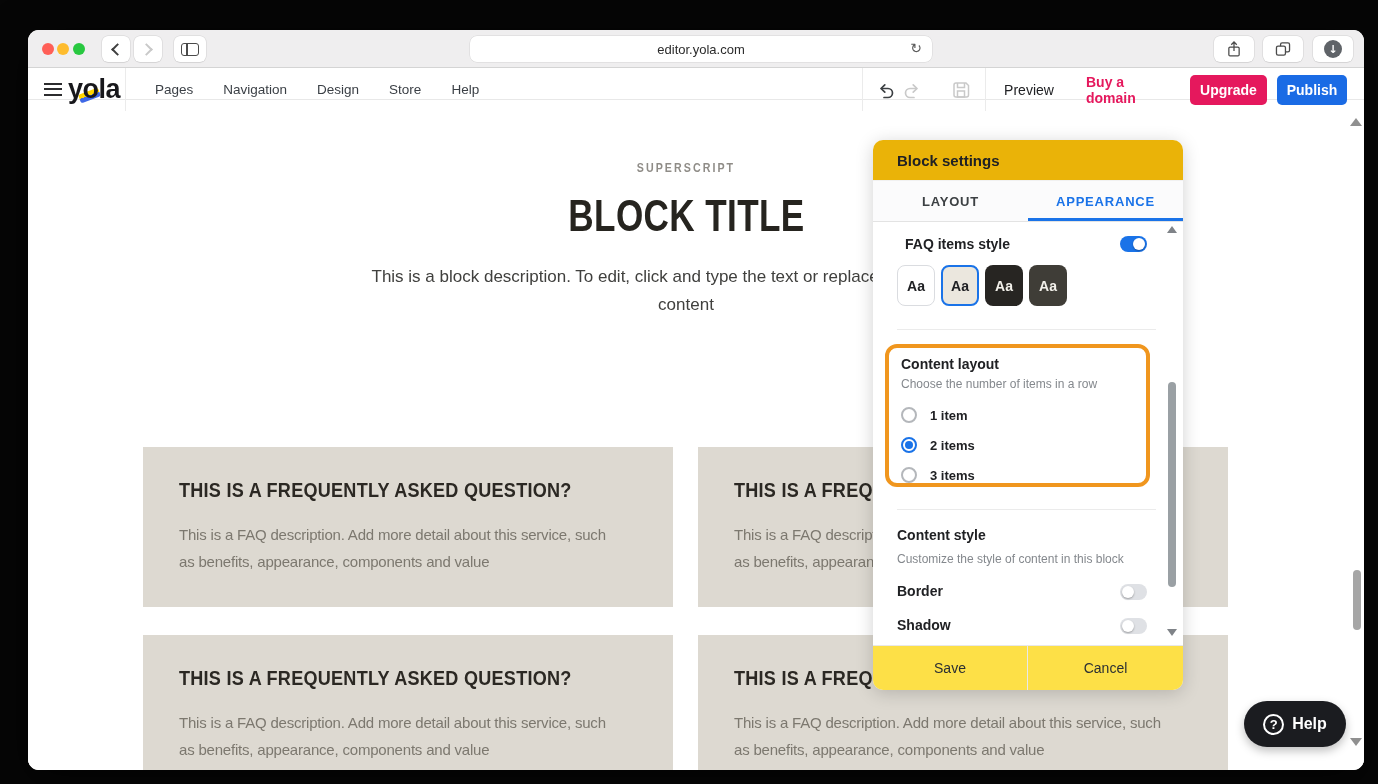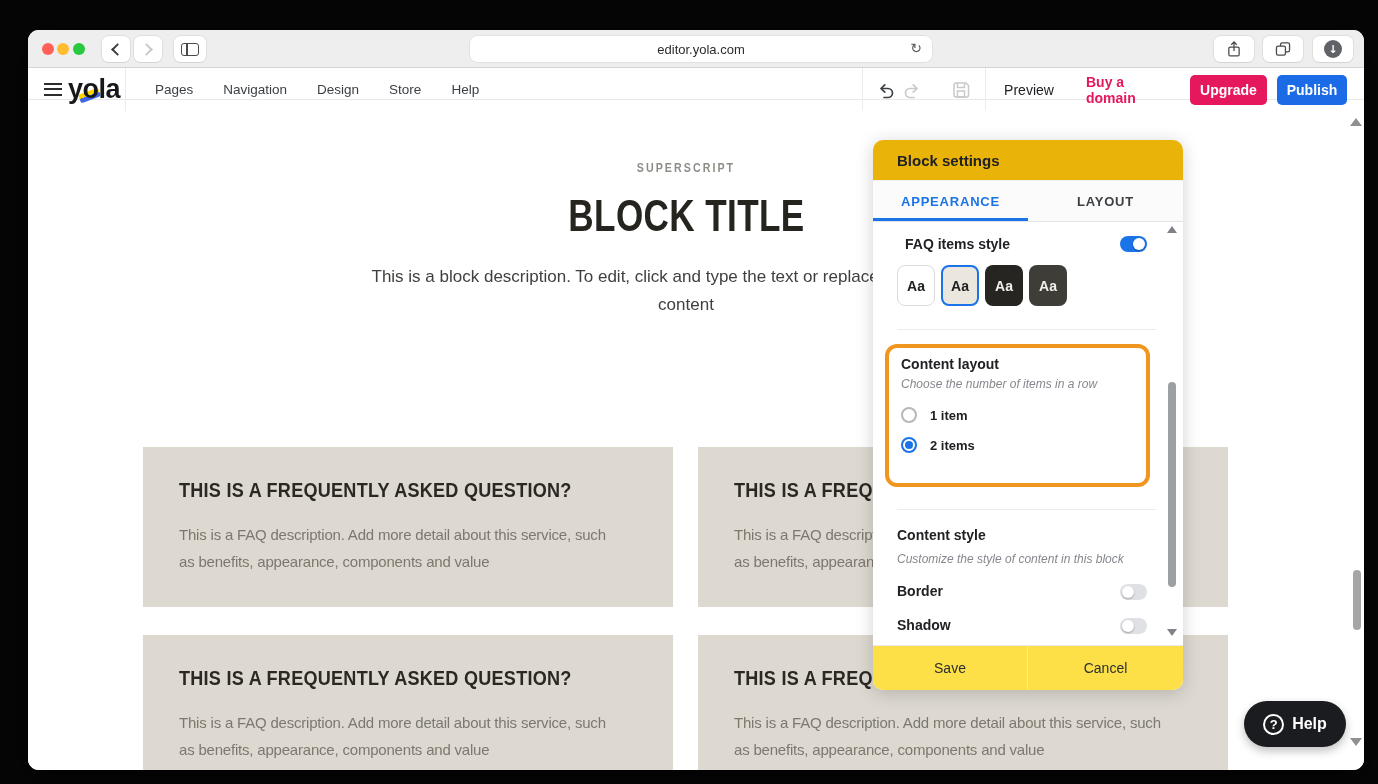"APPEARANCE" div.tab { order: before "LAYOUT" -> after "LAYOUT" }
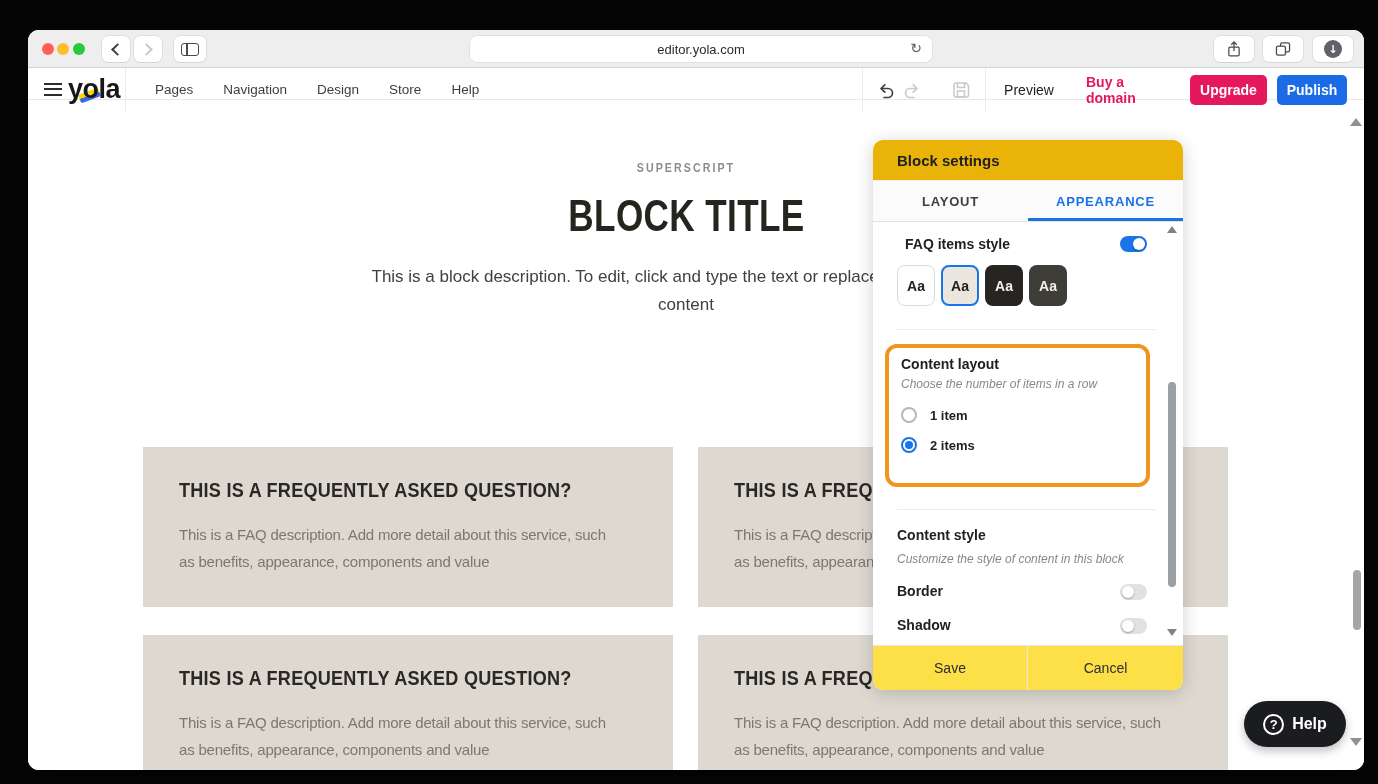"Choose the number of items" .pb-sub { font-style: italic -> none }
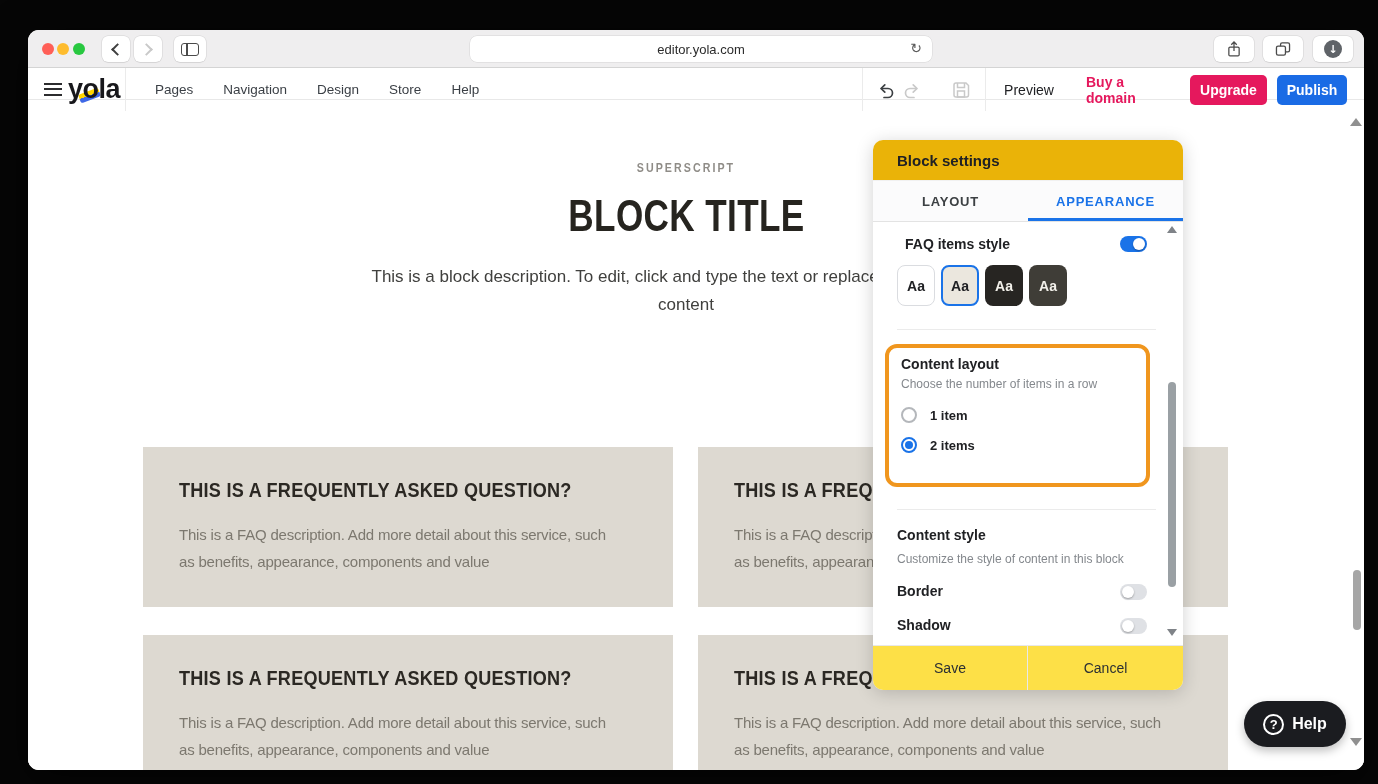"3 items" div.radio-row { html: none -> <div> <span></span> <span>3 items</span> </div> }
